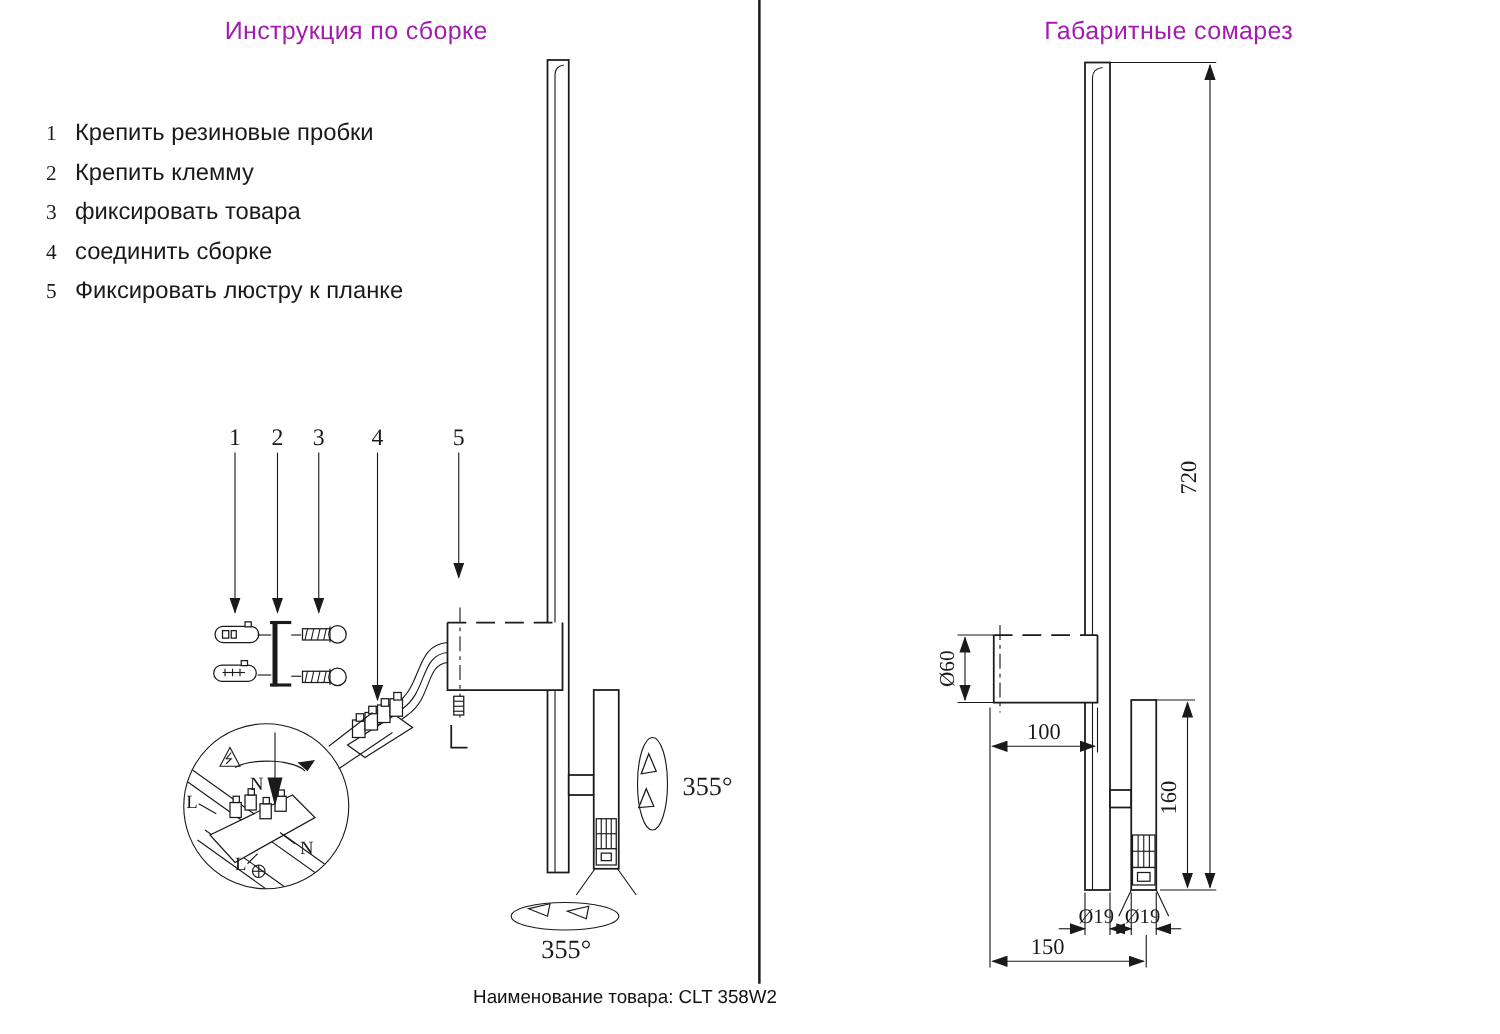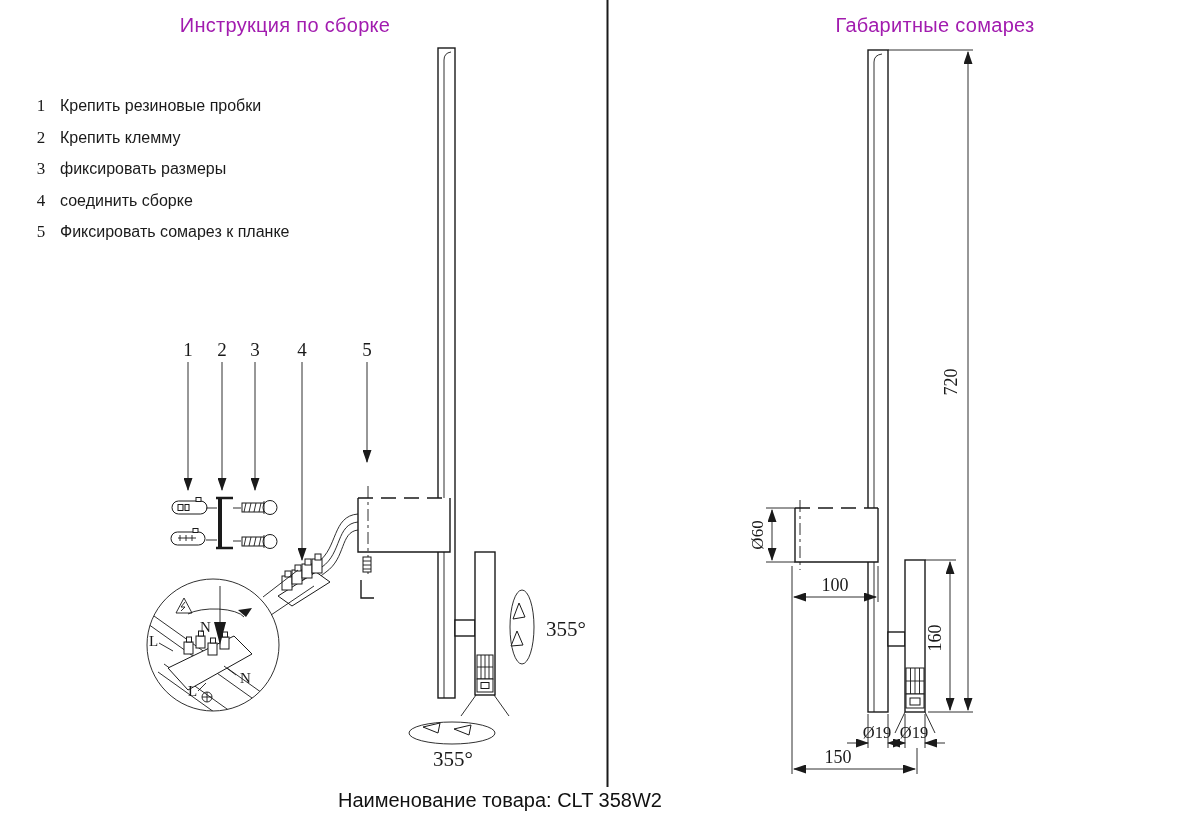"Крепить резиновые пробки" .step .txt { font-size: 16px -> 19px }
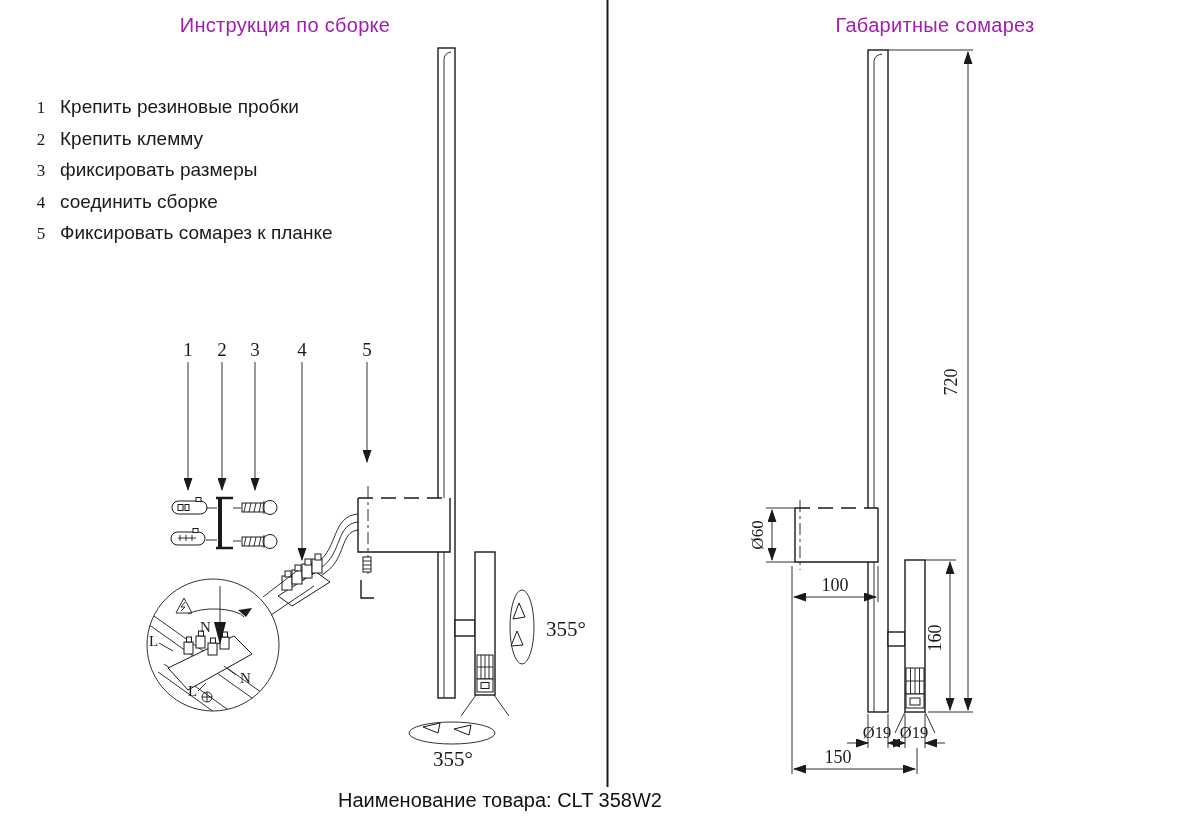"фиксировать размеры" span.txt { text: размеры -> товара }
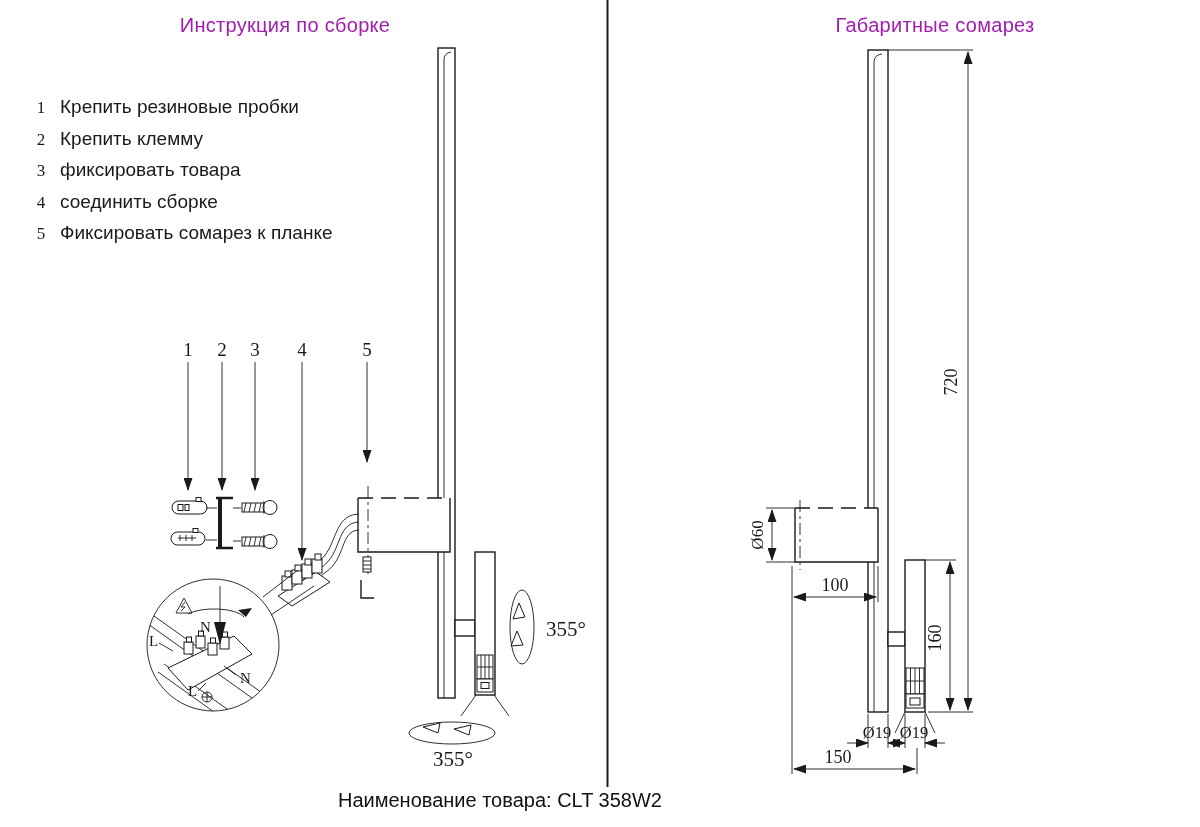"Фиксировать сомарез к планке" span.txt { text: сомарез -> люстру }
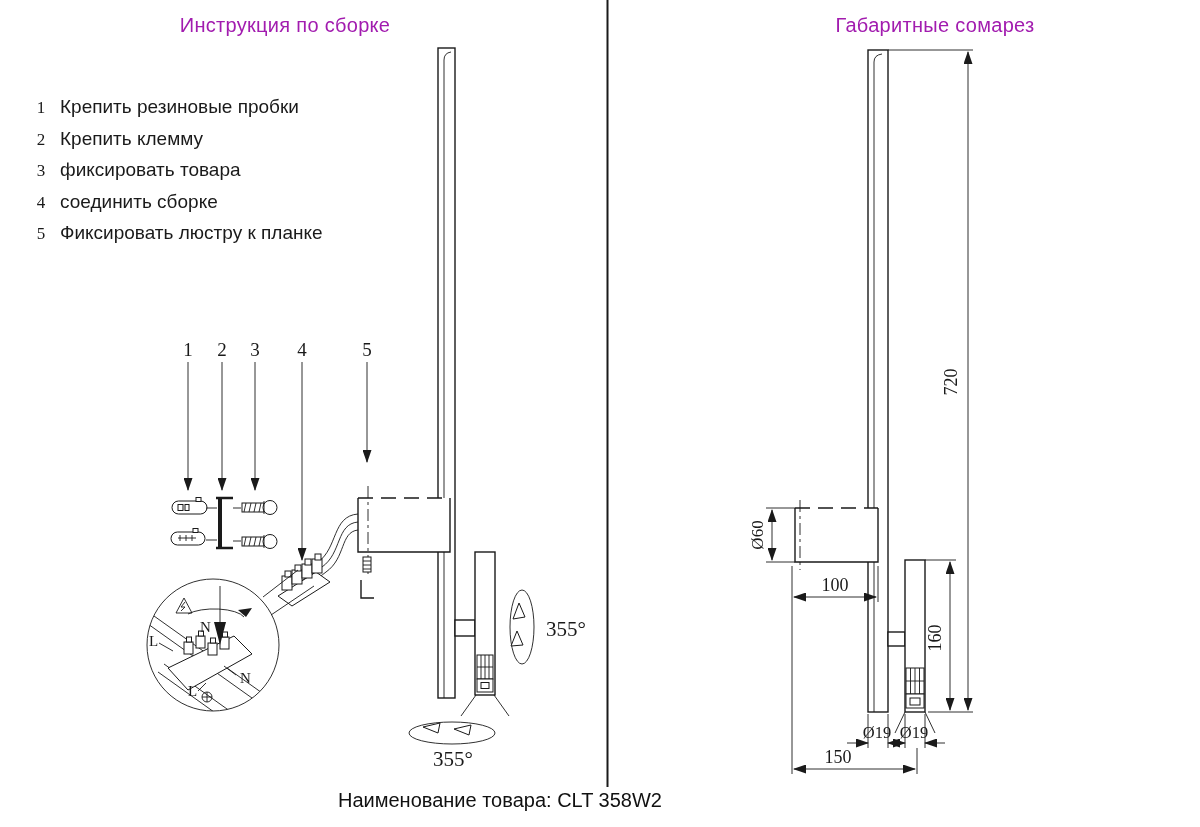"Наименование товара: CLT 358W2" #caption { font-size: 20px -> 15px }
